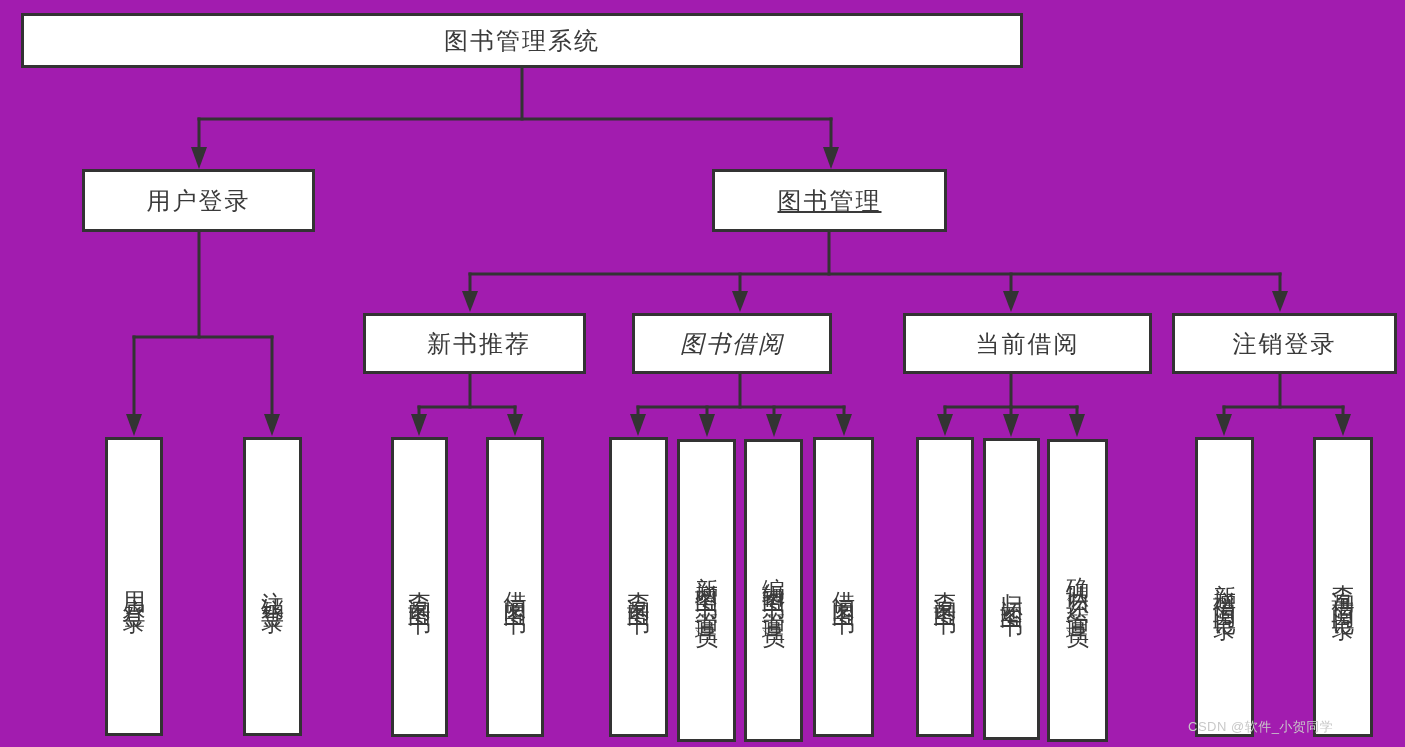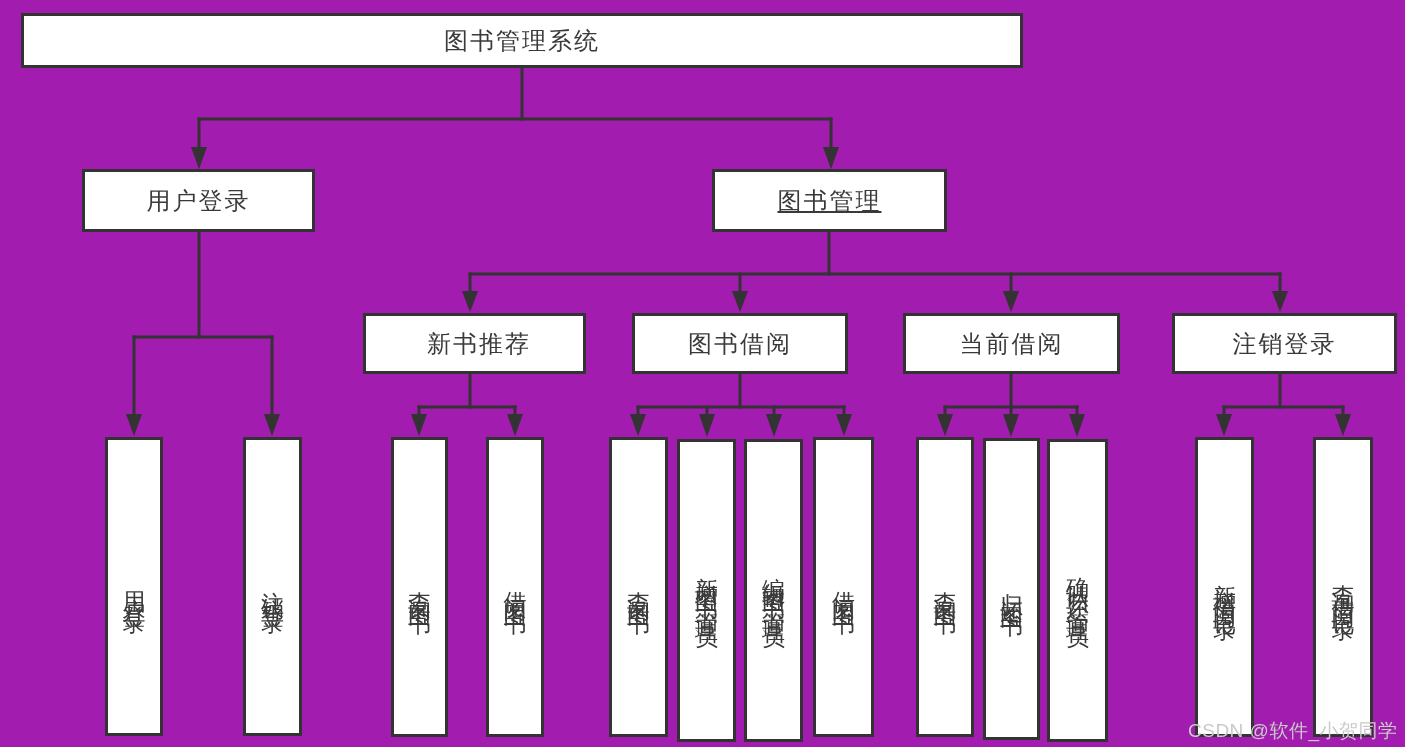"图书借阅" div.box { font-style: none -> italic; width: 216px -> 200px }
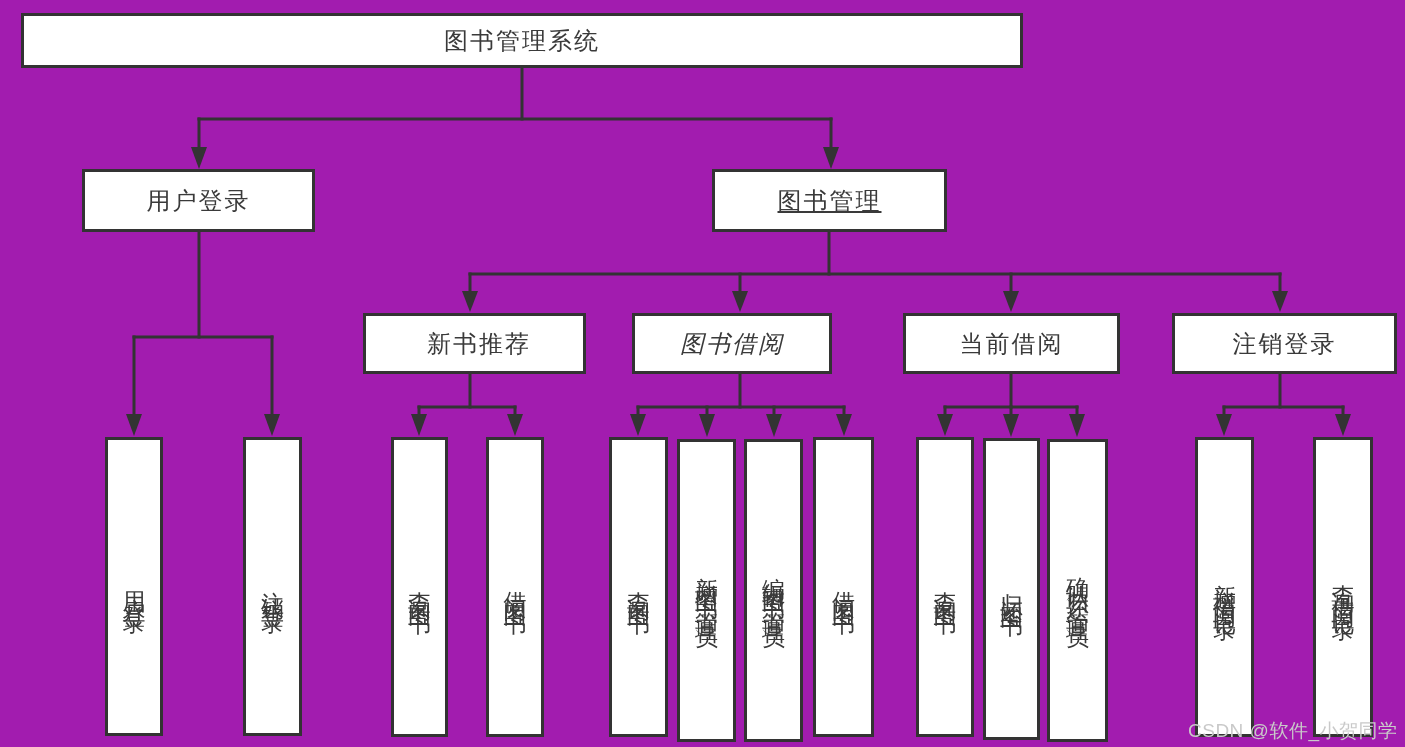"当前借阅" div.box { width: 217px -> 249px }
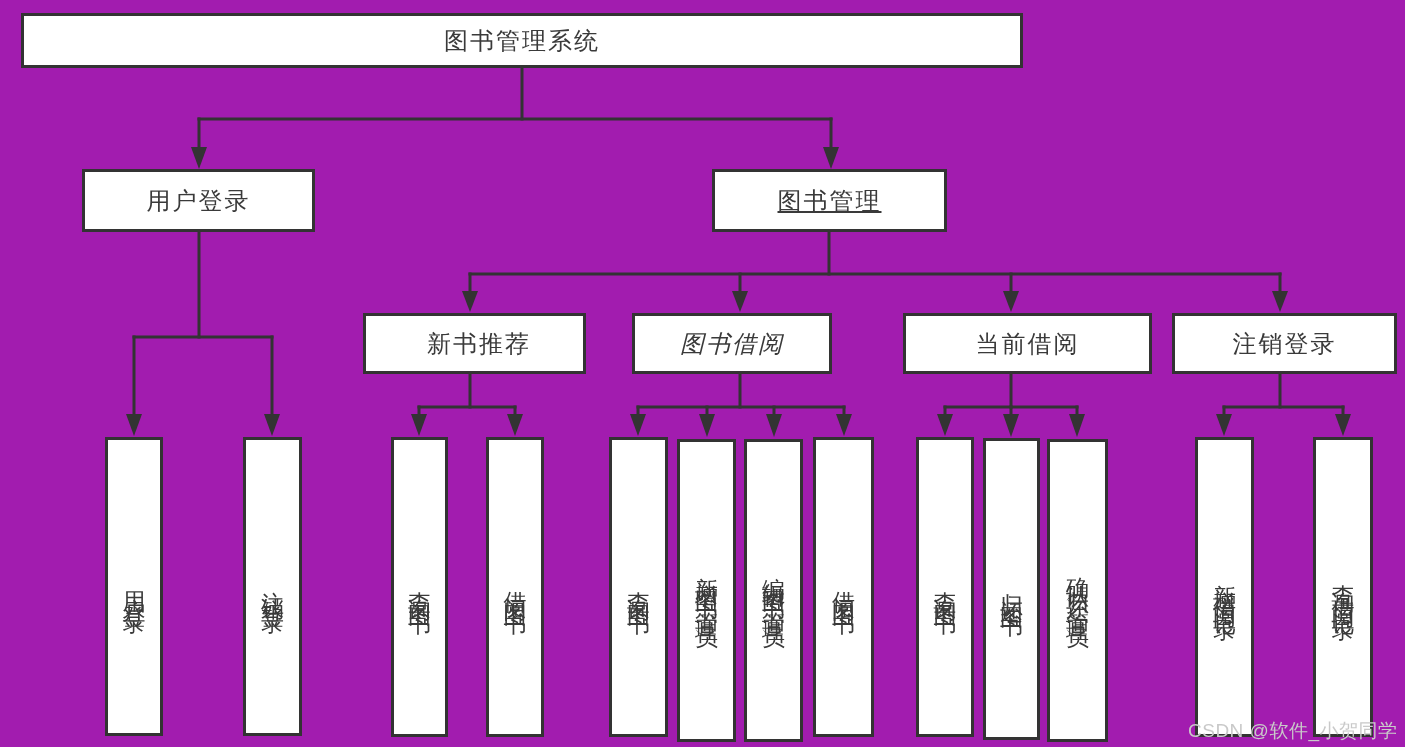"CSDN @软件_小贺同学" #watermark { font-size: 19px -> 13px }
